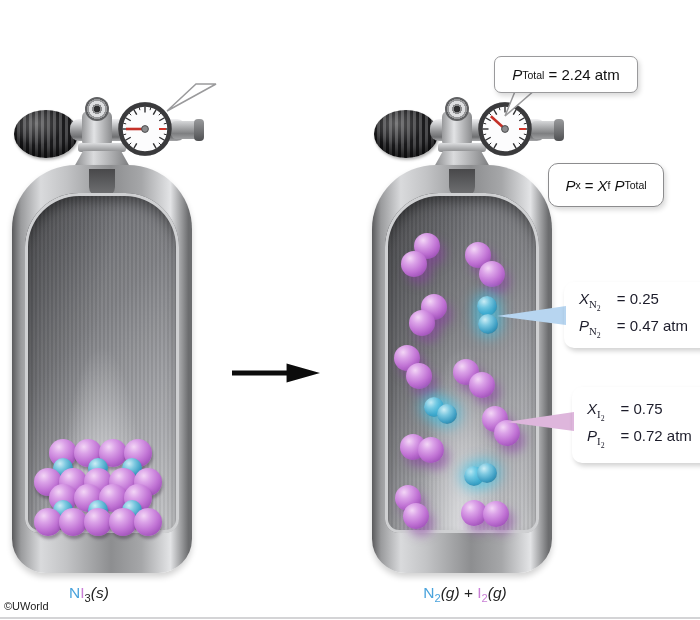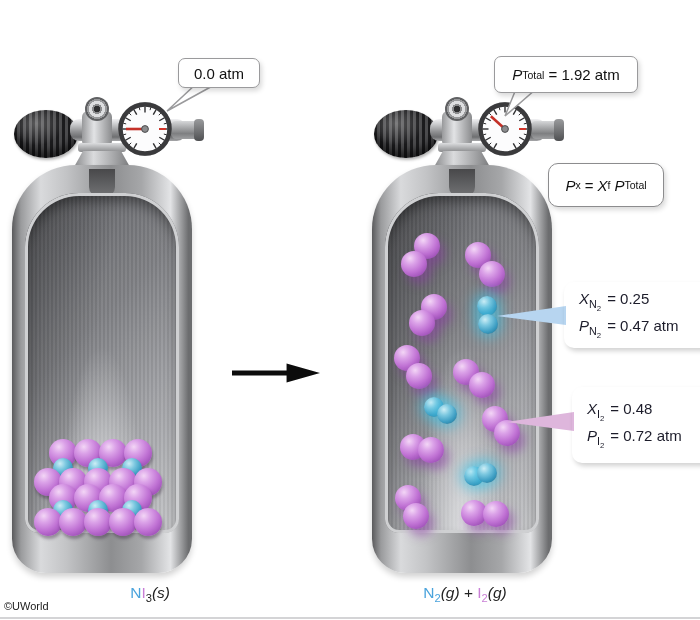"0.0 atm" div.callout { html: <div> <span>0.0 atm</span> </div> -> none }
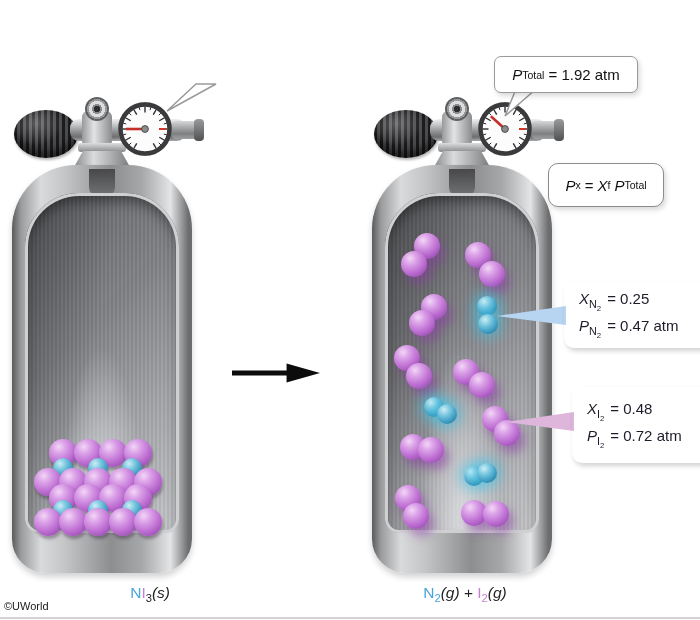"= 1.92 atm" span { text: 1.92 -> 2.24 }
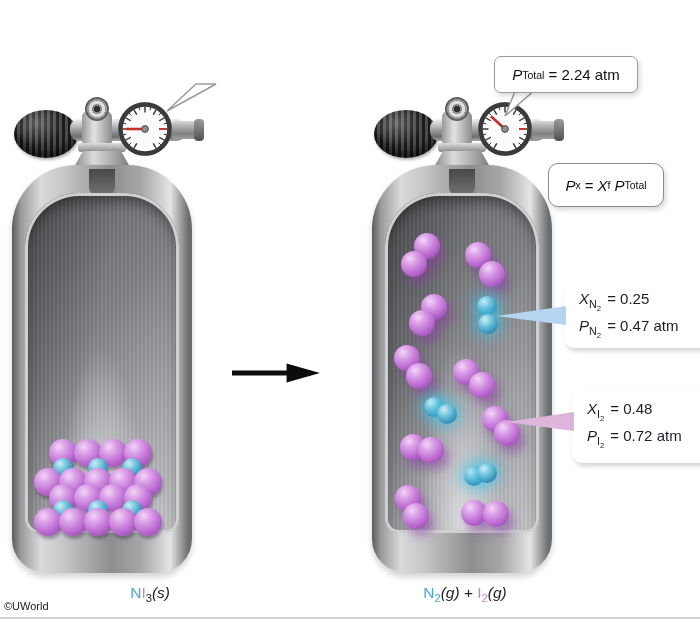"N2" .cline sub { font-family: none -> Liberation Serif, serif }
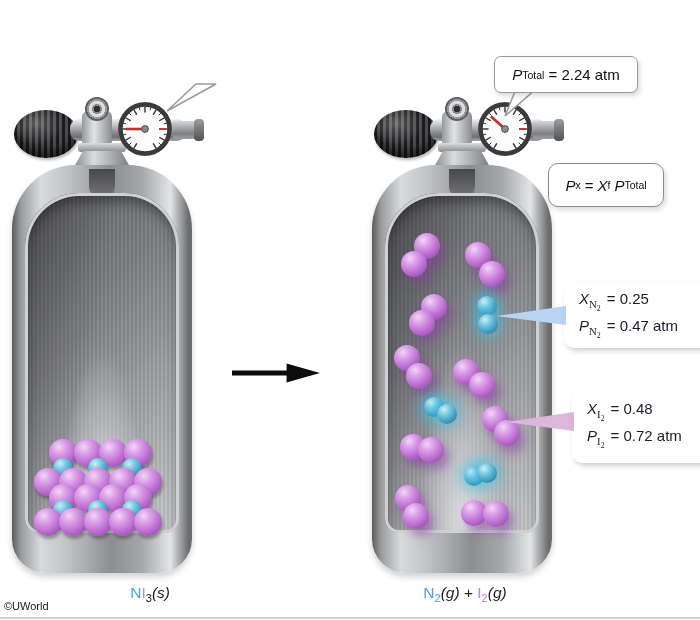"= 0.25" .cline .val { margin-left: 6px -> 16px }
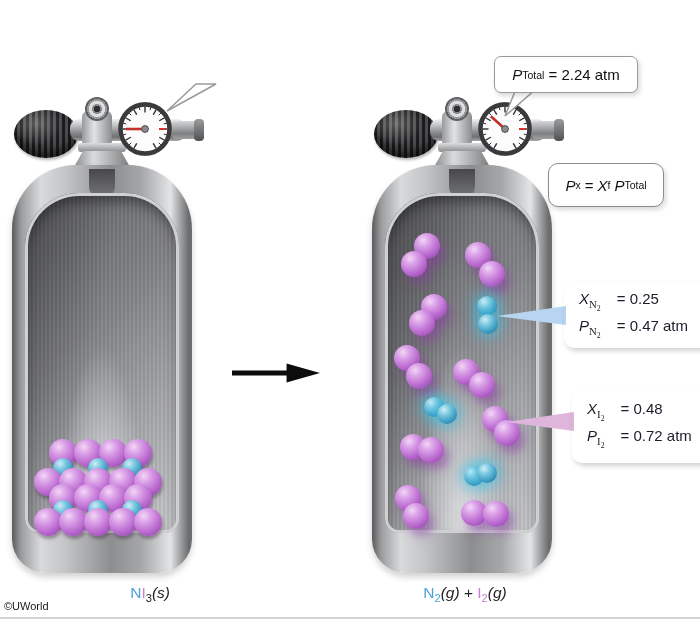"= 0.48" span.val { text: 0.48 -> 0.75 }
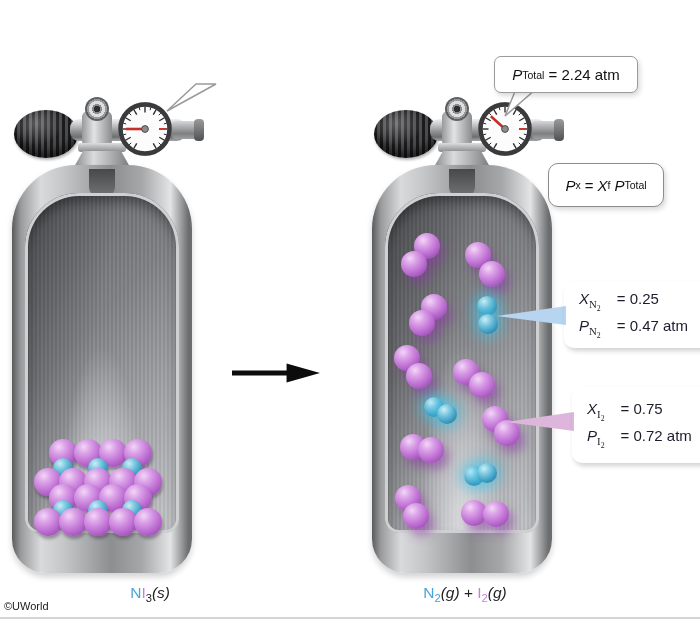"NI3(s)" #label-left { left: 30px -> 19px; text-align: right -> none }
